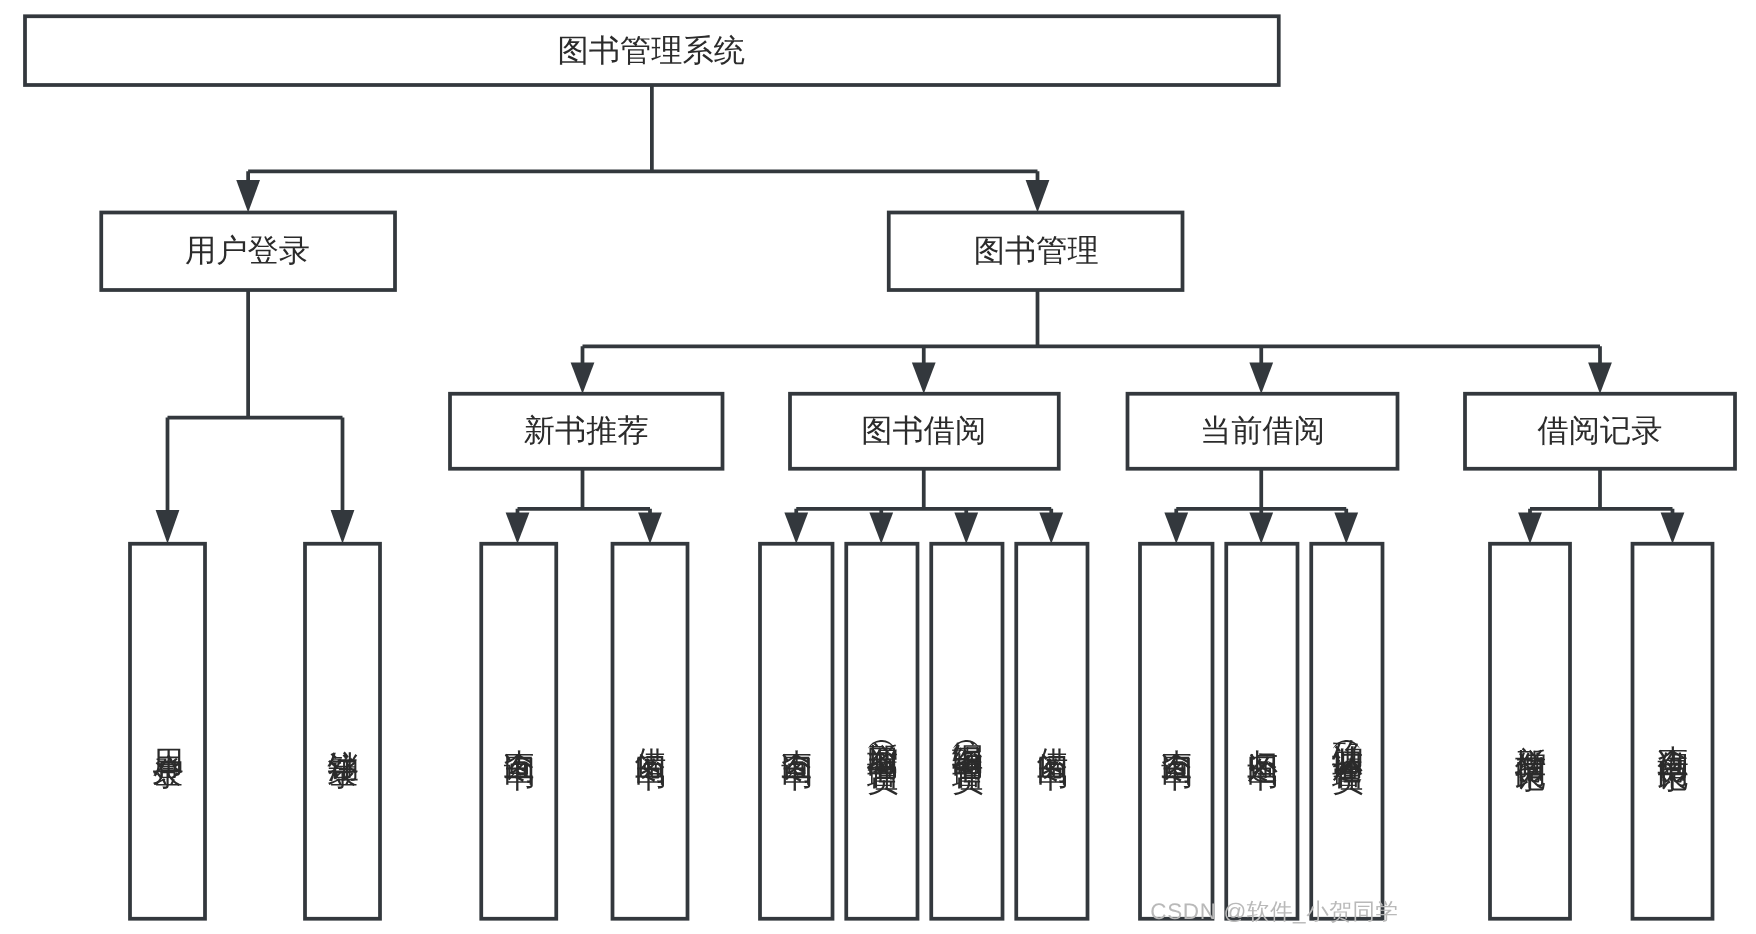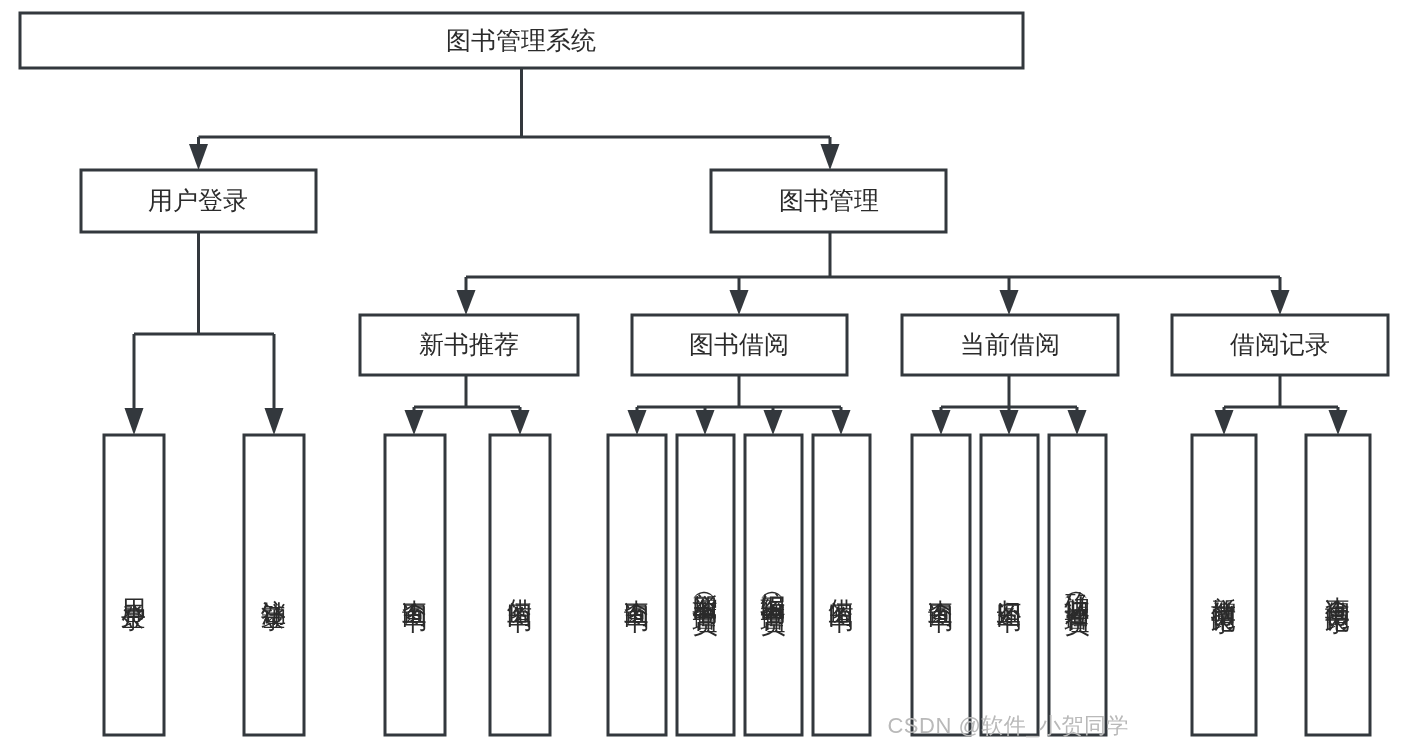"CSDN @软件_小贺同学" .watermark { font-size: 22px -> 18px; right: 8px -> 18px }
